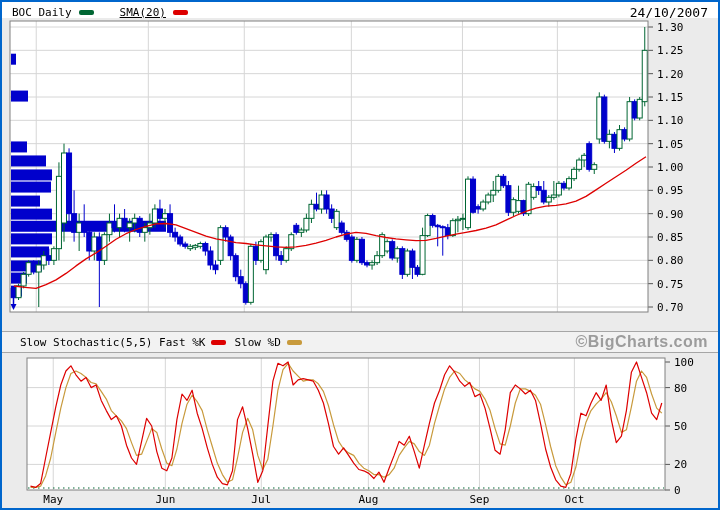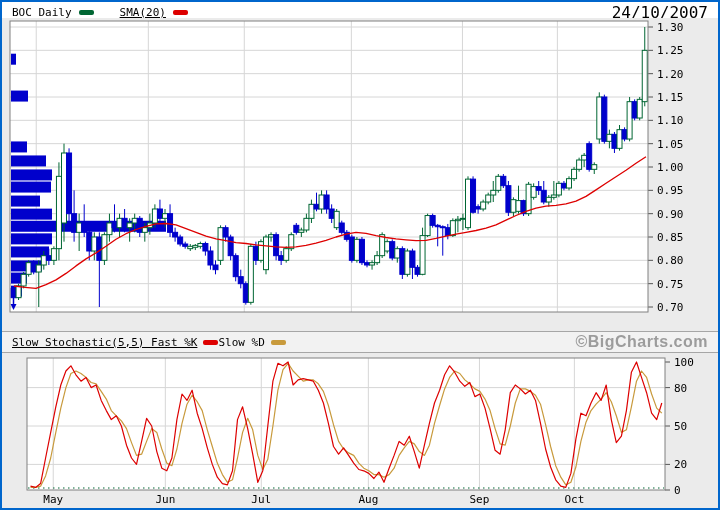"24/10/2007" .date { font-size: 16px -> 13px }
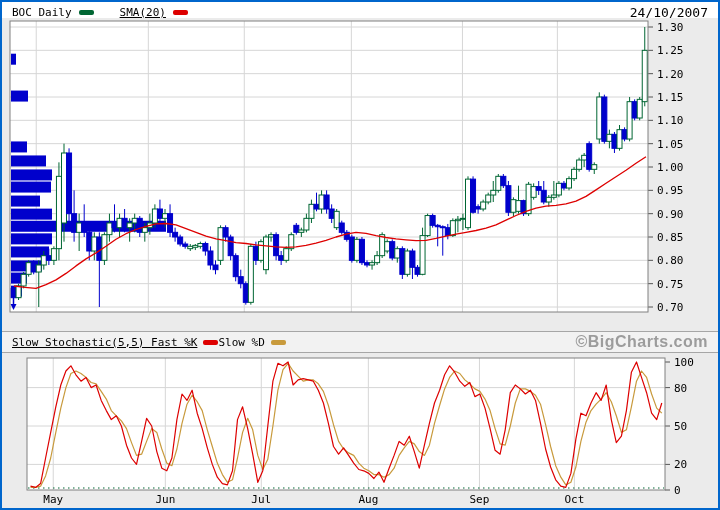"Slow Stochastic(5,5) Fast %K" .strip .t1 { margin-left: 10px -> 18px; text-decoration: underline -> none }
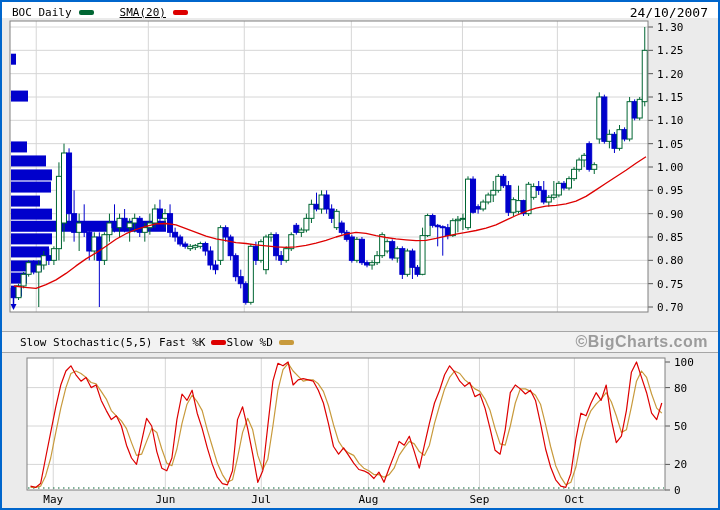"Slow %D" .strip .t2 { margin-left: none -> 8px }
